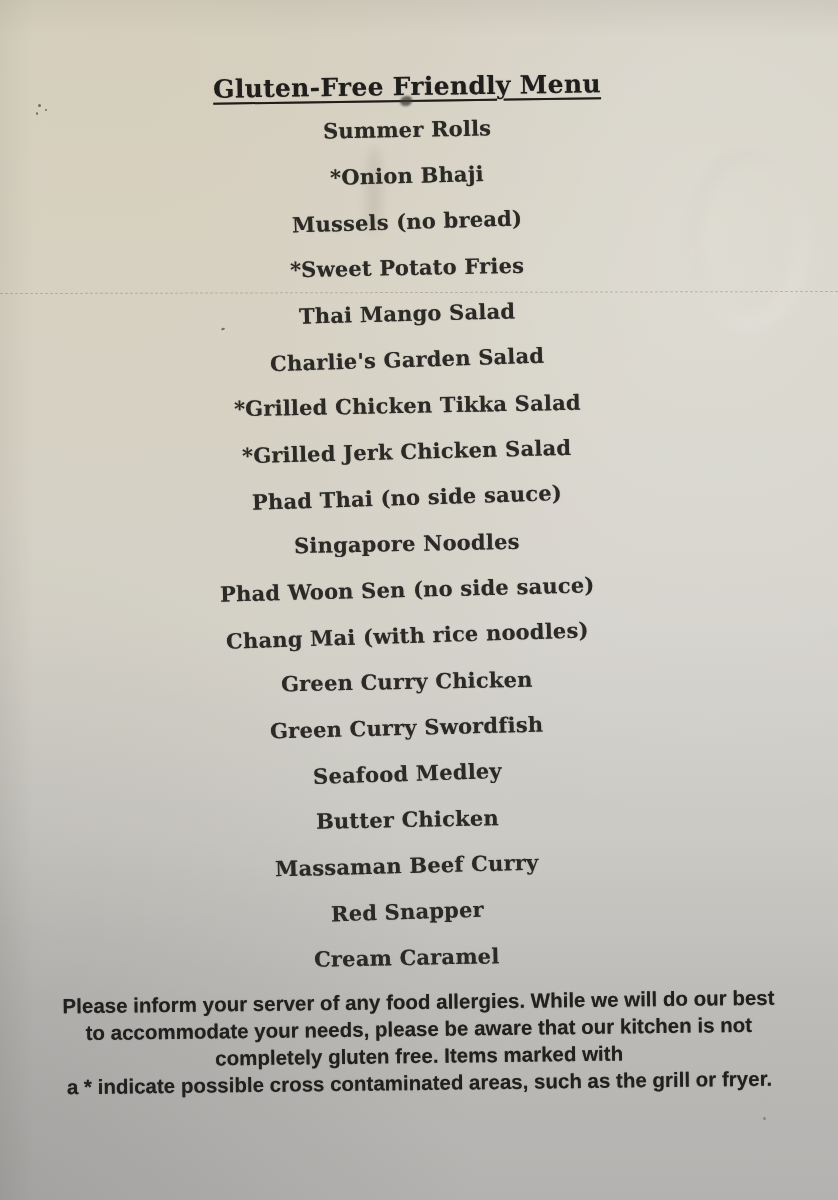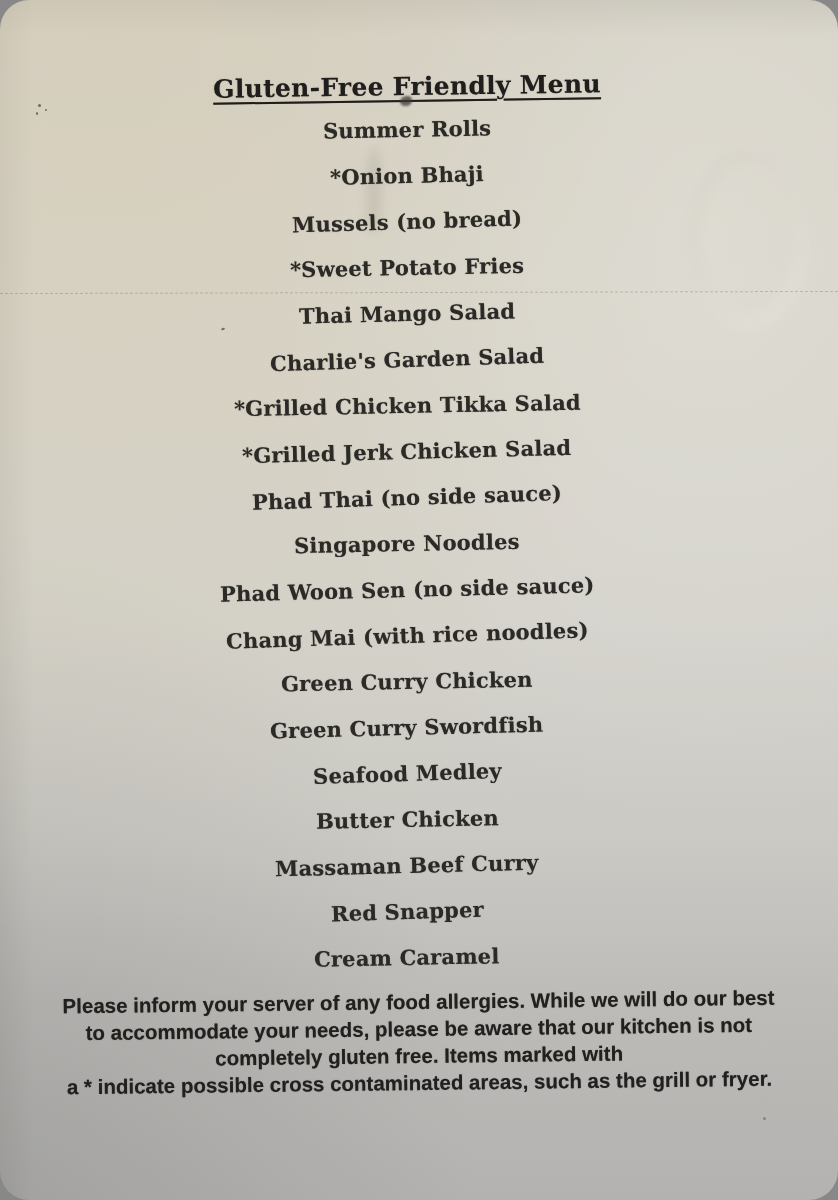"Gluten-Free Friendly Menu" .paper { border-radius: 29px -> none }
